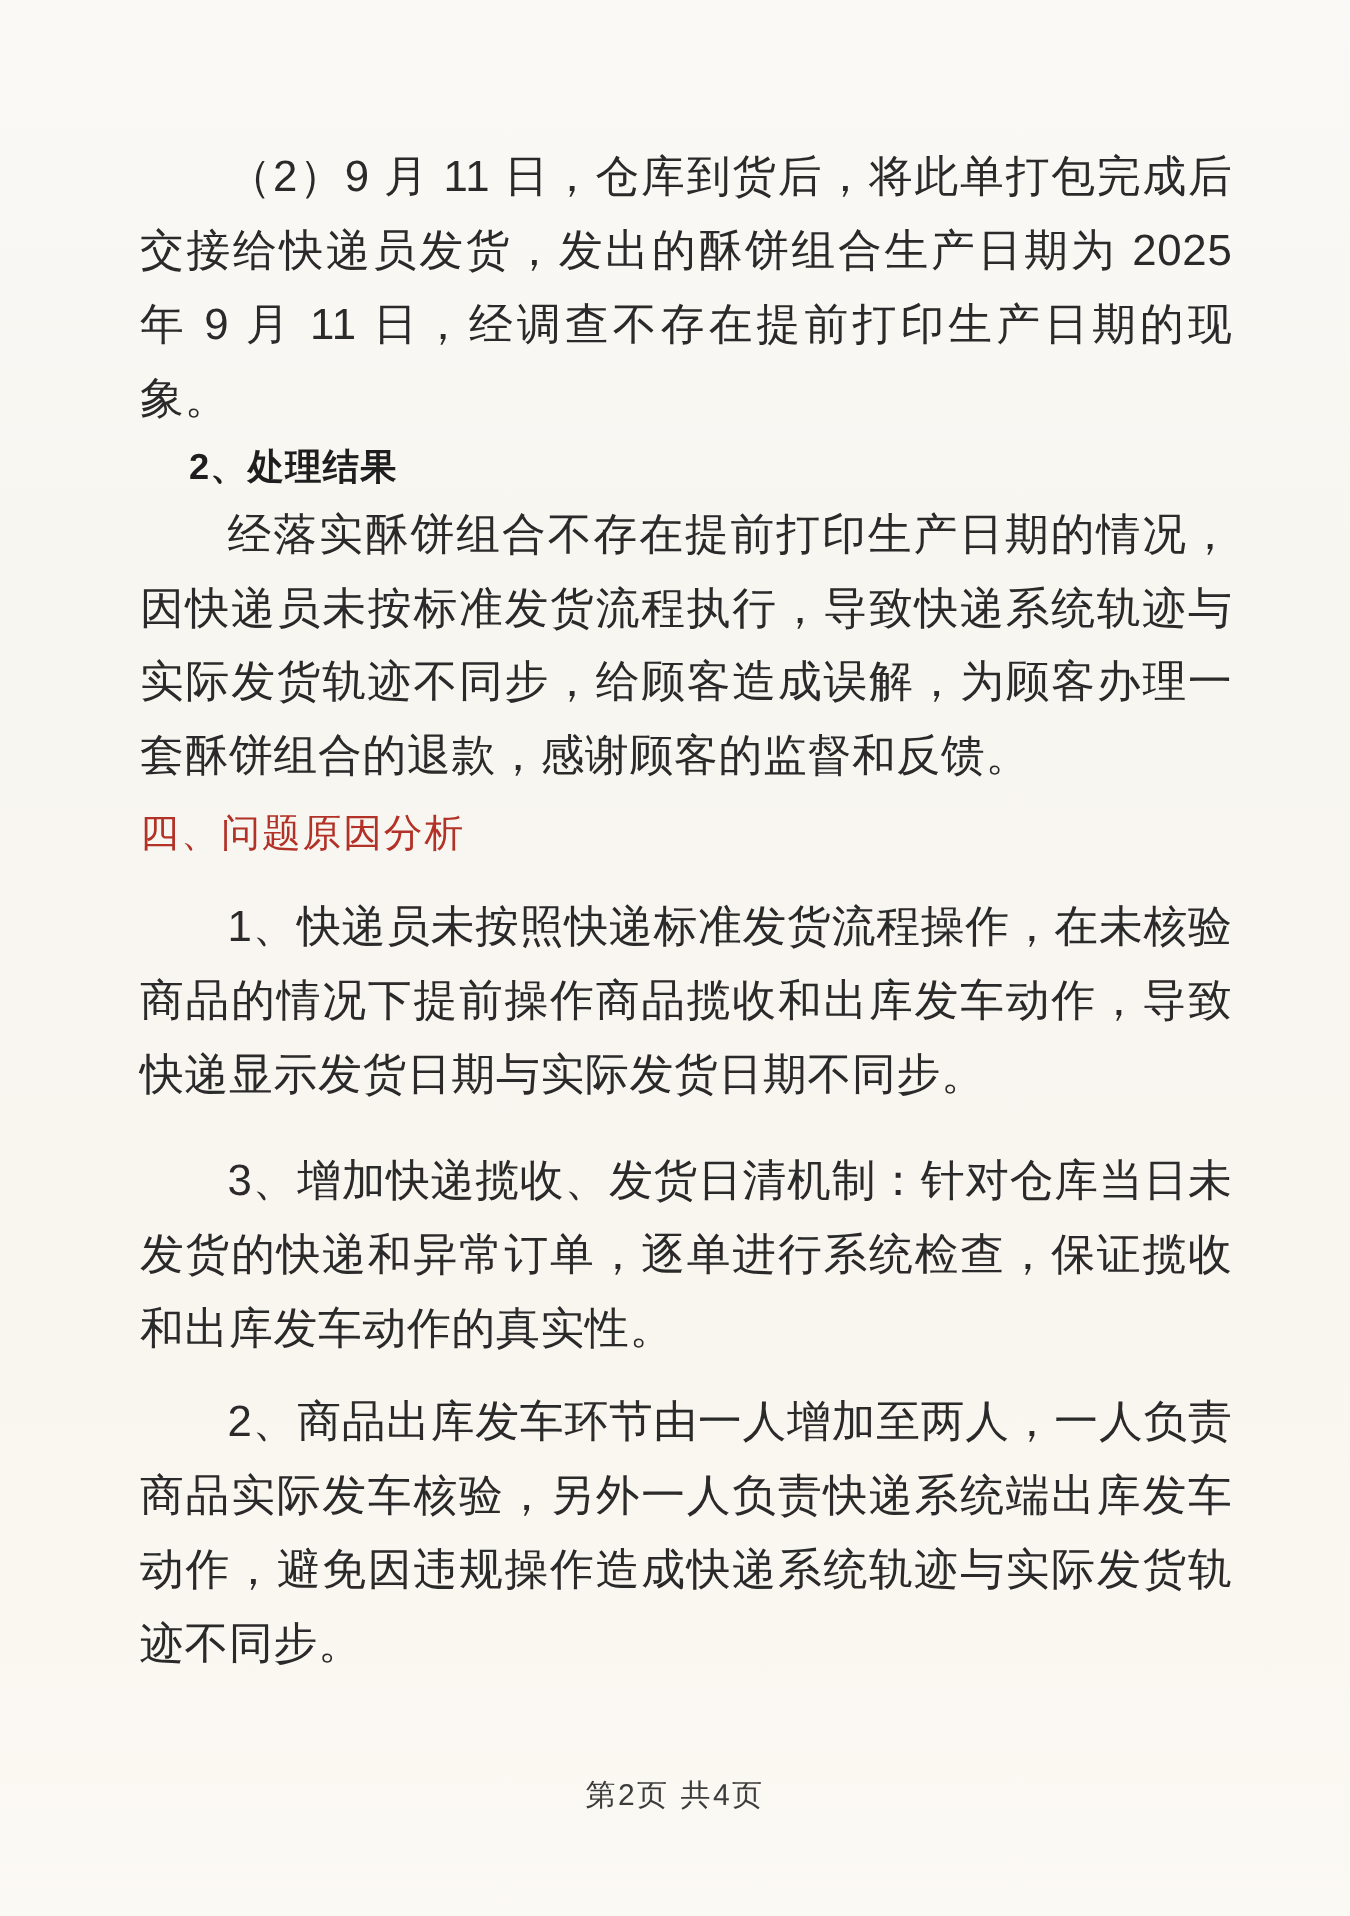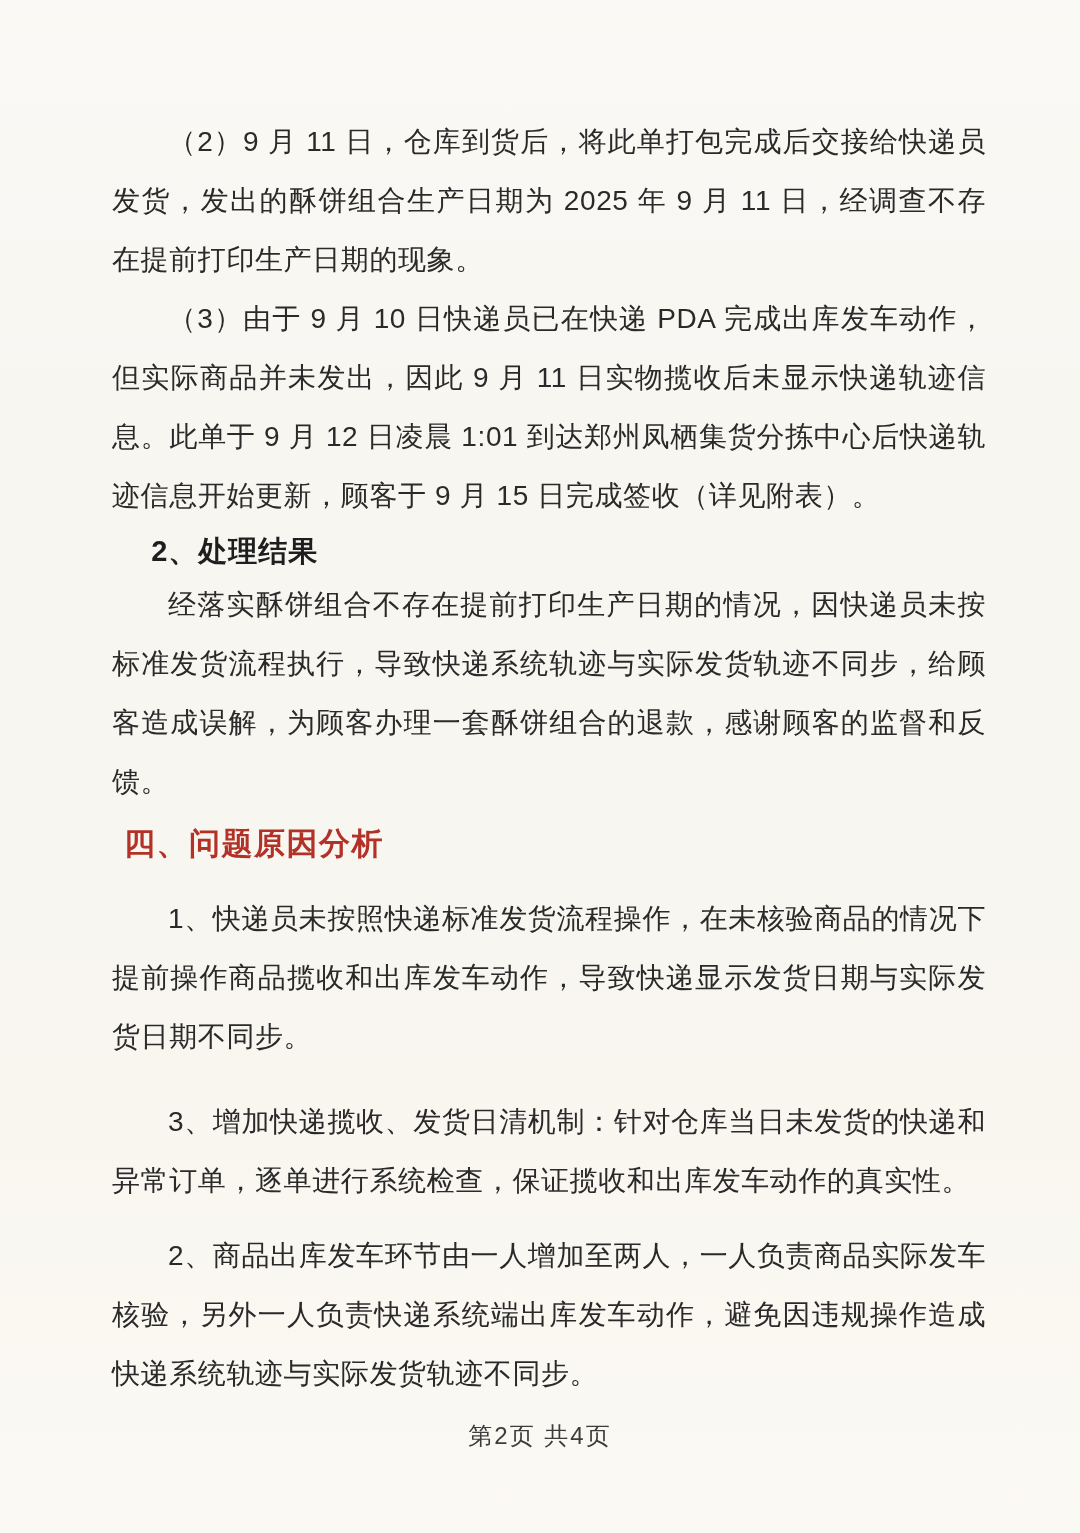"（2）9 月 11" p.body { font-size: 28px -> 35px }
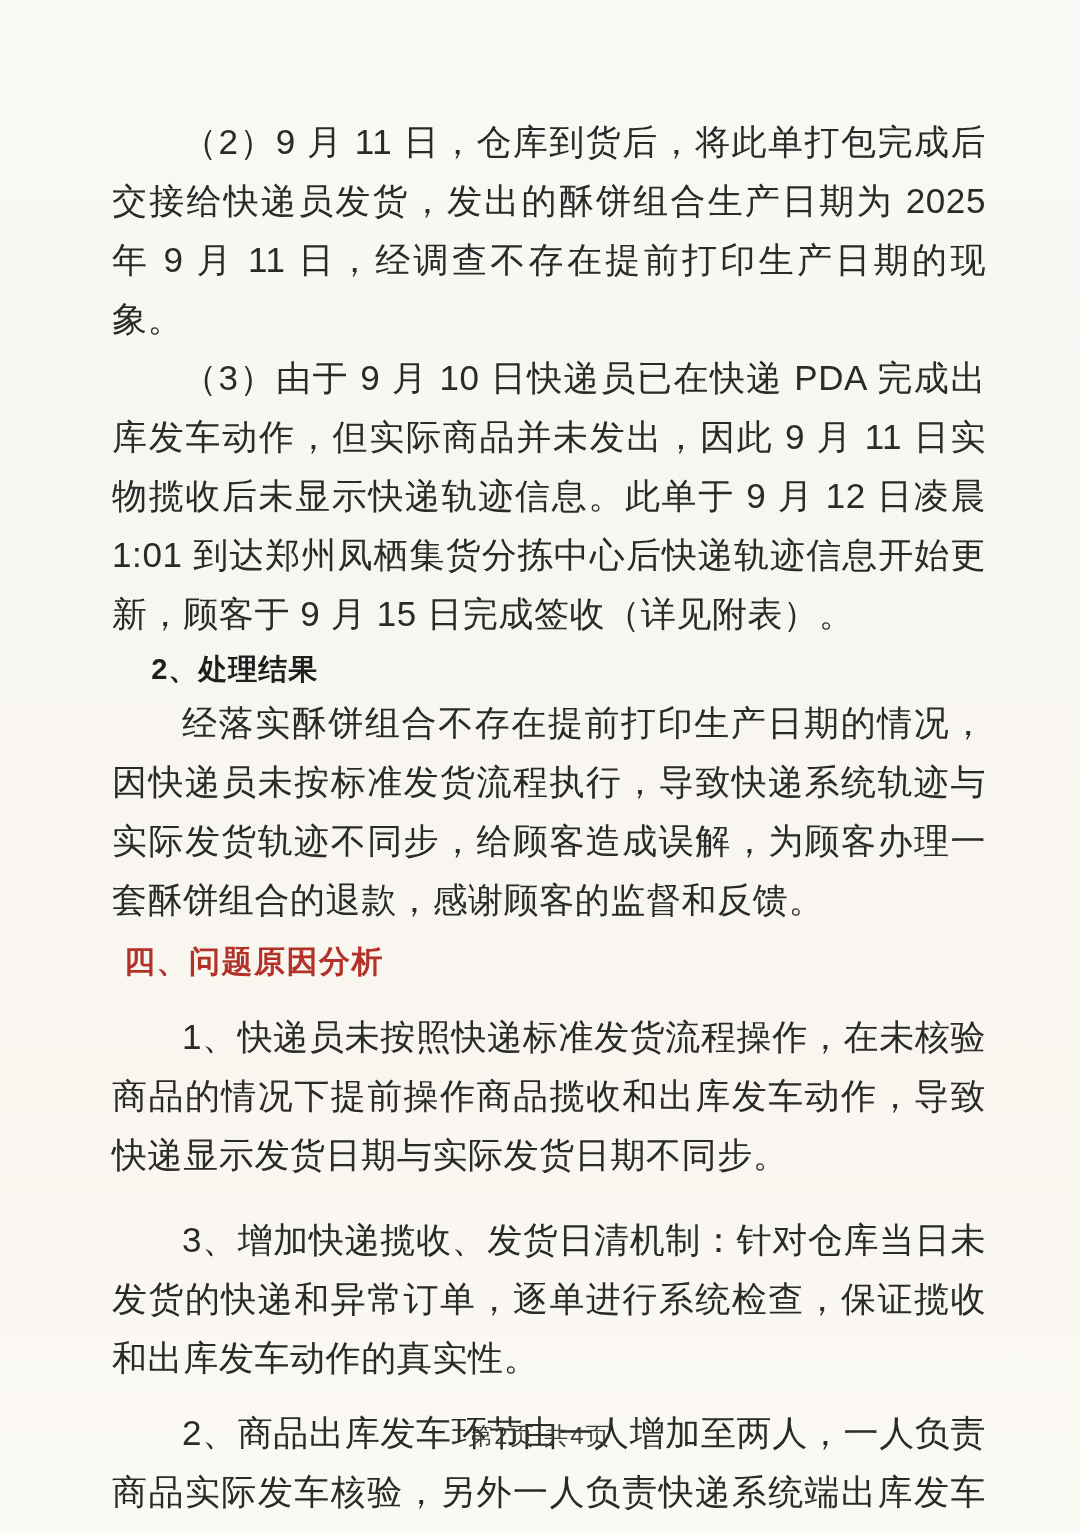"（3）由于 9 月 10 日快递员已在快递" p.body { html: <p>（3）由于 9 月 10 日快递员已在快递 PDA 完成出库发车动作，但实际商品并未发出，因此 9 月 11 日实物揽收后未显示快递轨迹信息。此单于 9 月 12 日凌晨 1:01 到达郑州凤栖集货分拣中心后快递轨迹信息开始更新，顾客于 9 月 15 日完成签收（详见附表）。</p> -> none }
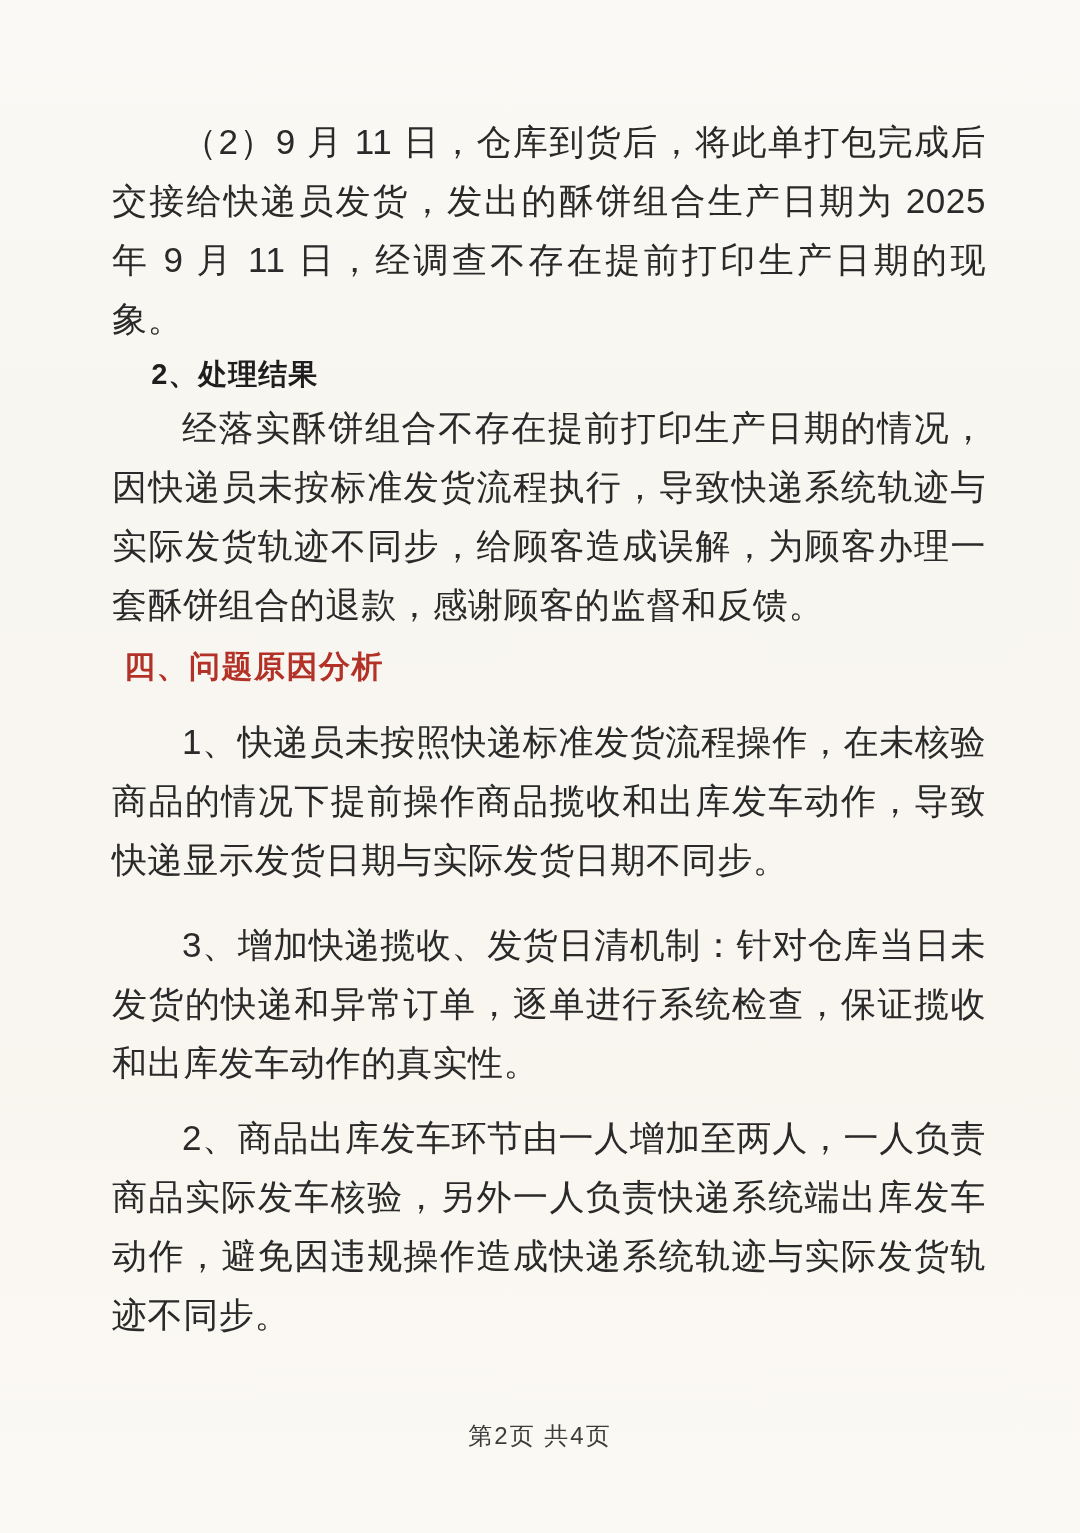"四、问题原因分析" h2.red { font-weight: bold -> normal; margin: 10px 0 0 12px -> 10px 0 0 0 }
